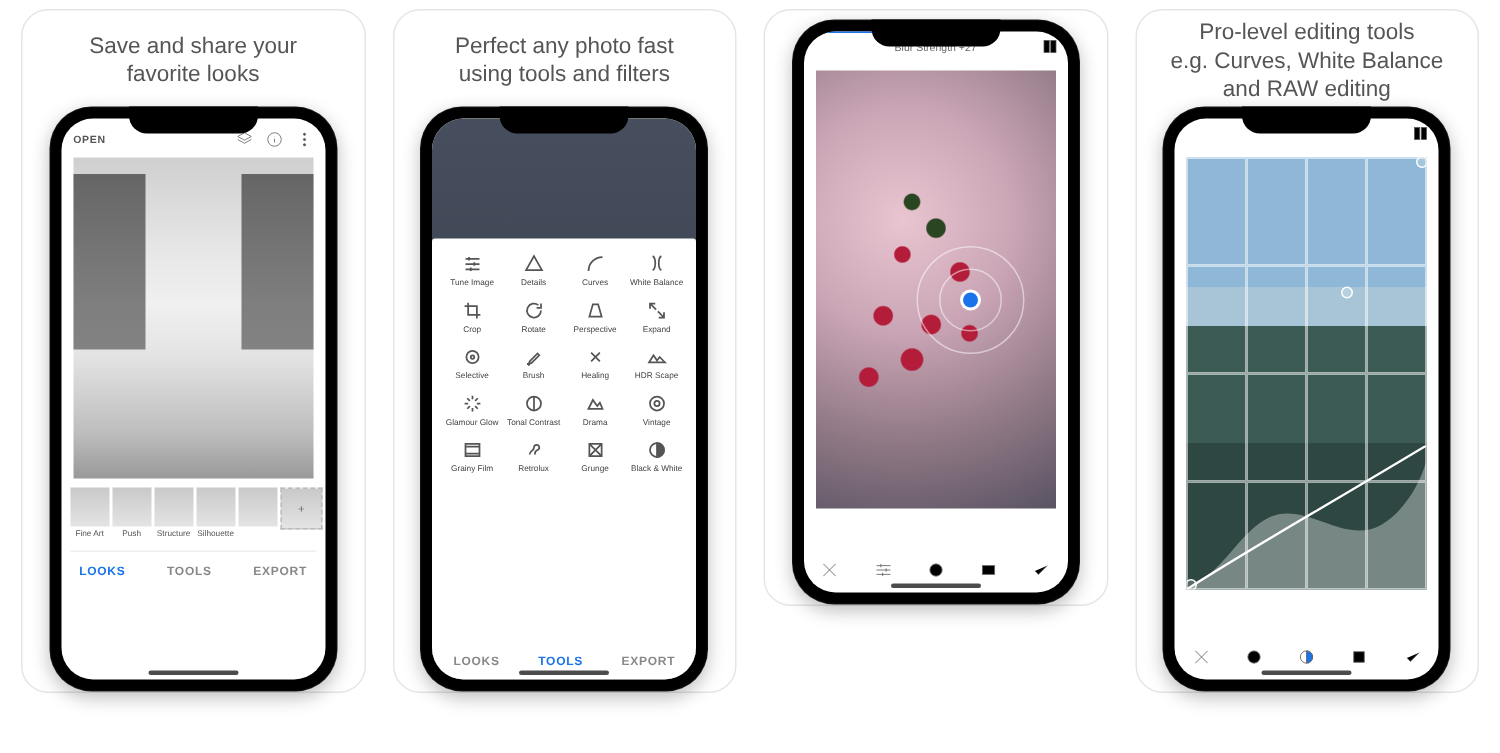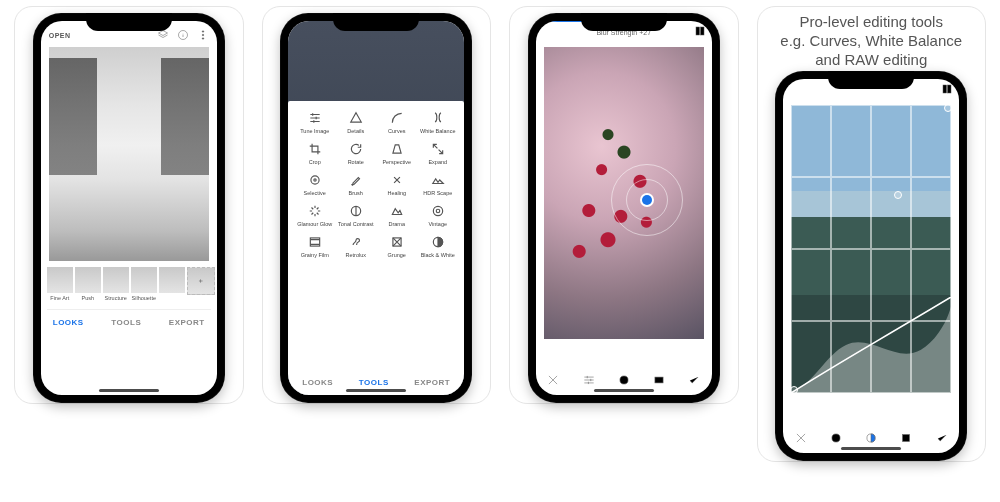"Save and share your" div.card-title { html: none -> <div>Save and share your favorite looks</div> }
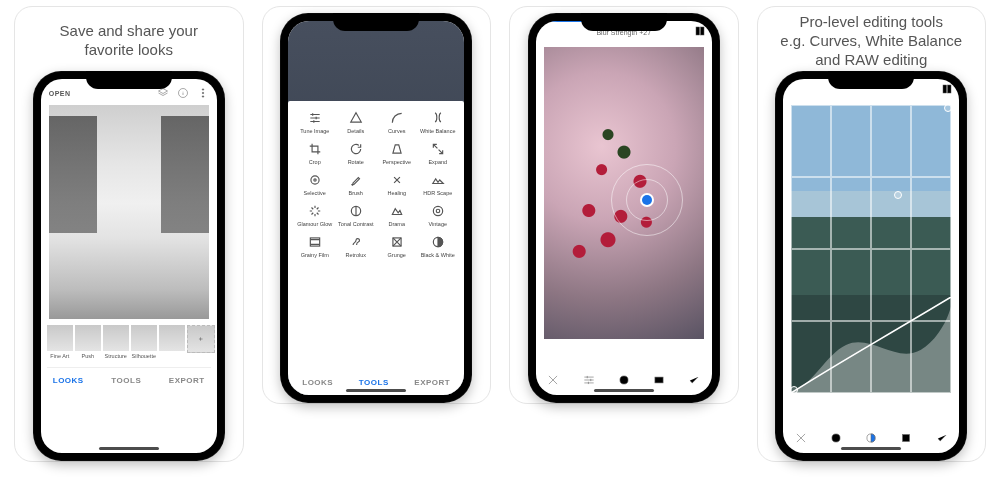"Perfect any photo fast" div.card-title { html: none -> <div>Perfect any photo fast using tools and filters</div> }
